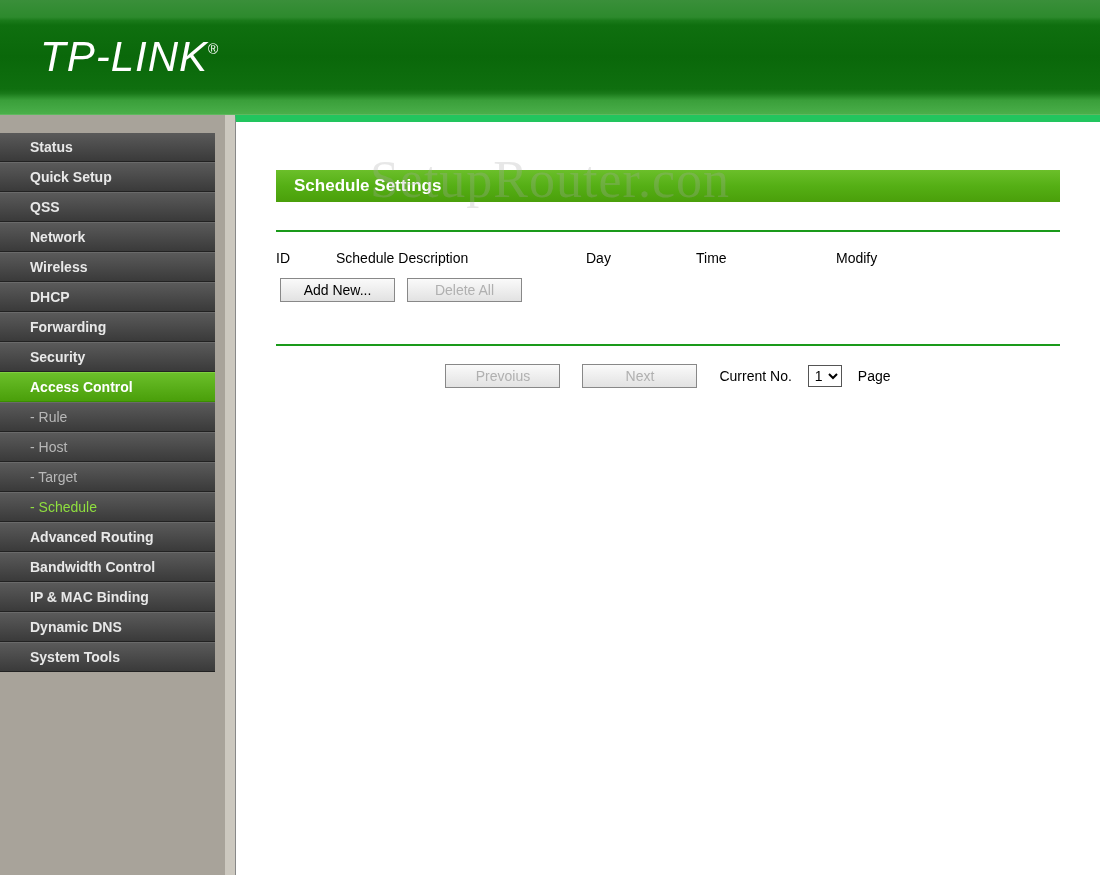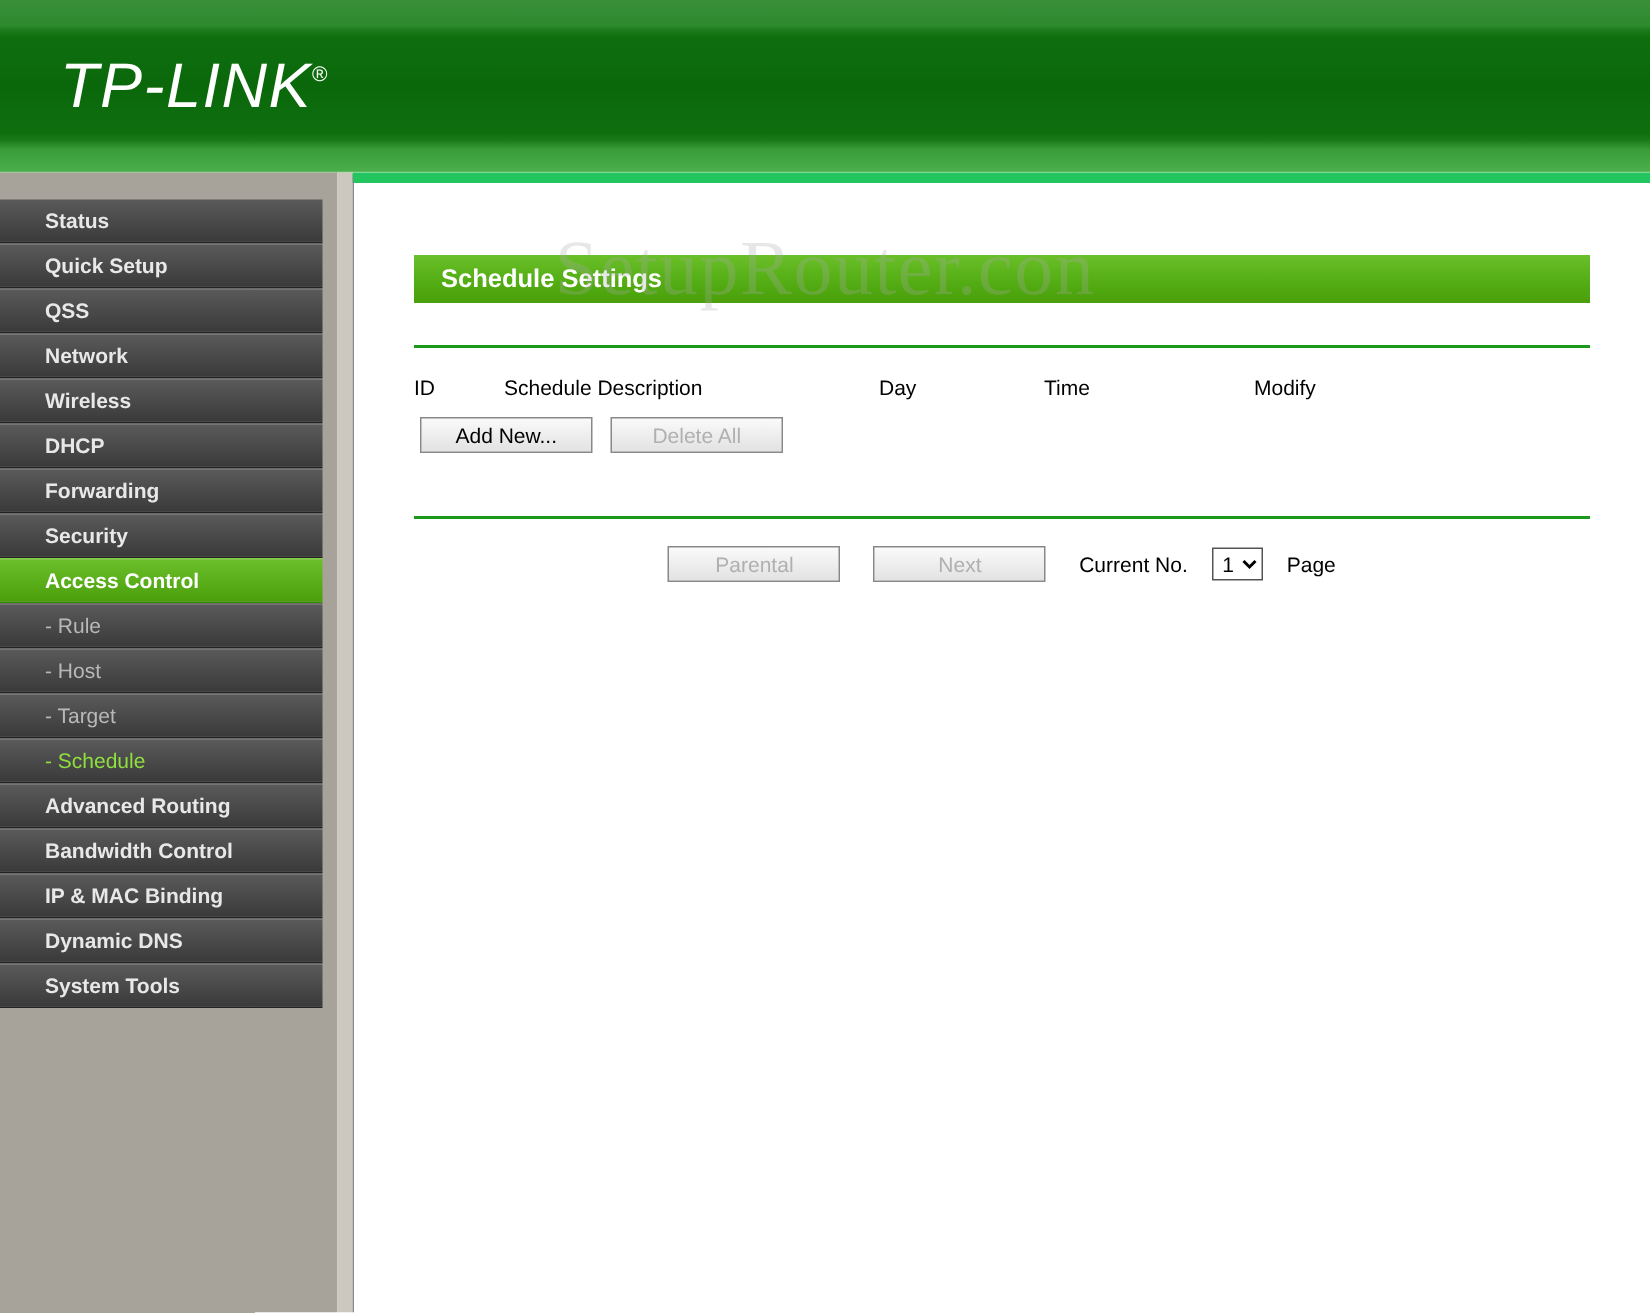"Parental" button.btn { text: Parental -> Prevoius }
